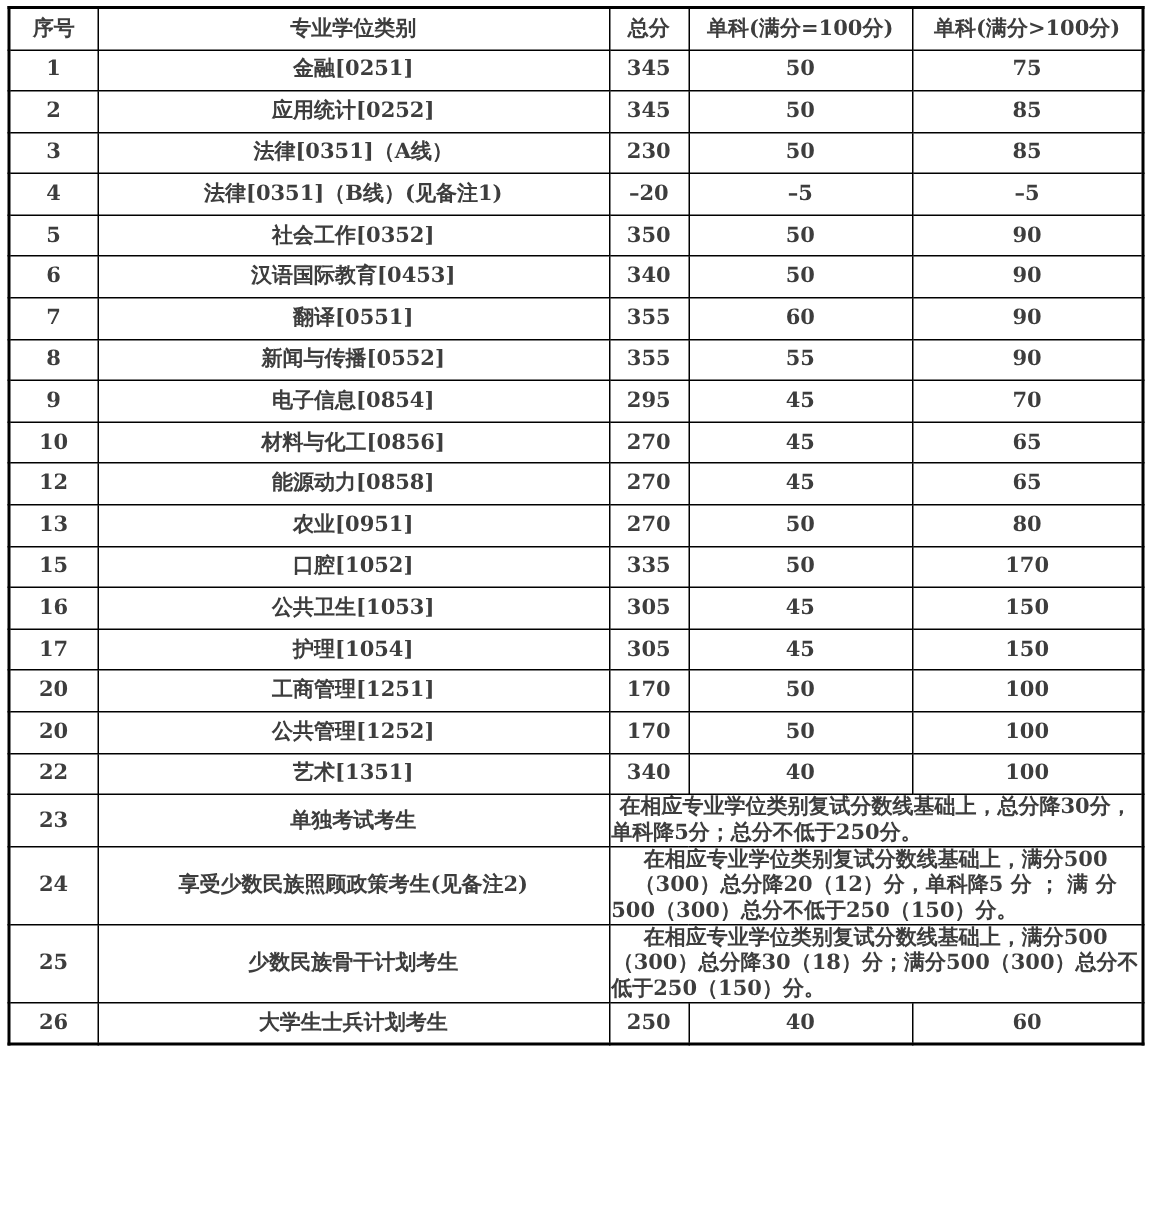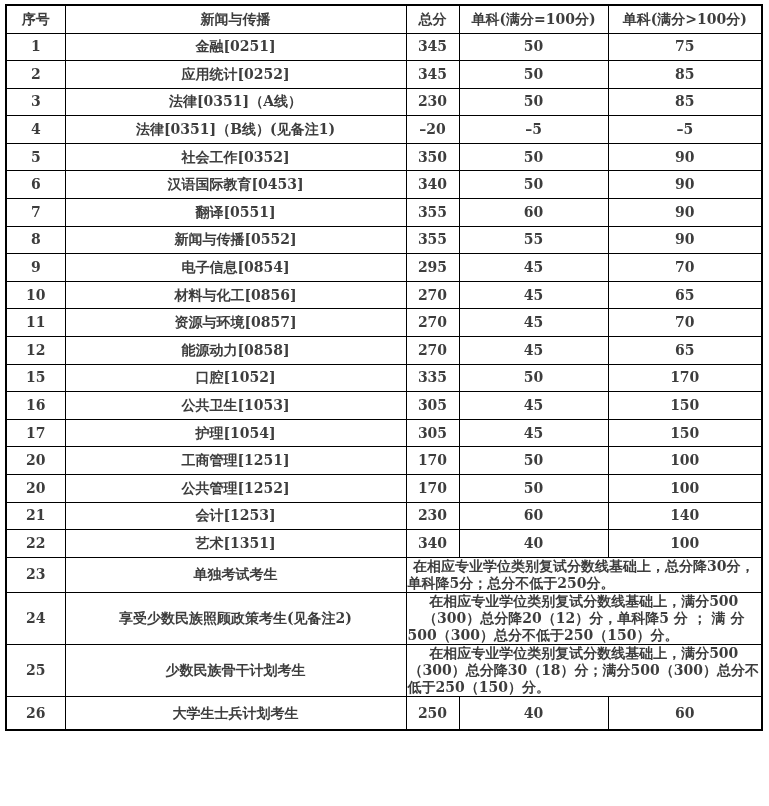"新闻与传播" th { text: 新闻与传播 -> 专业学位类别 }
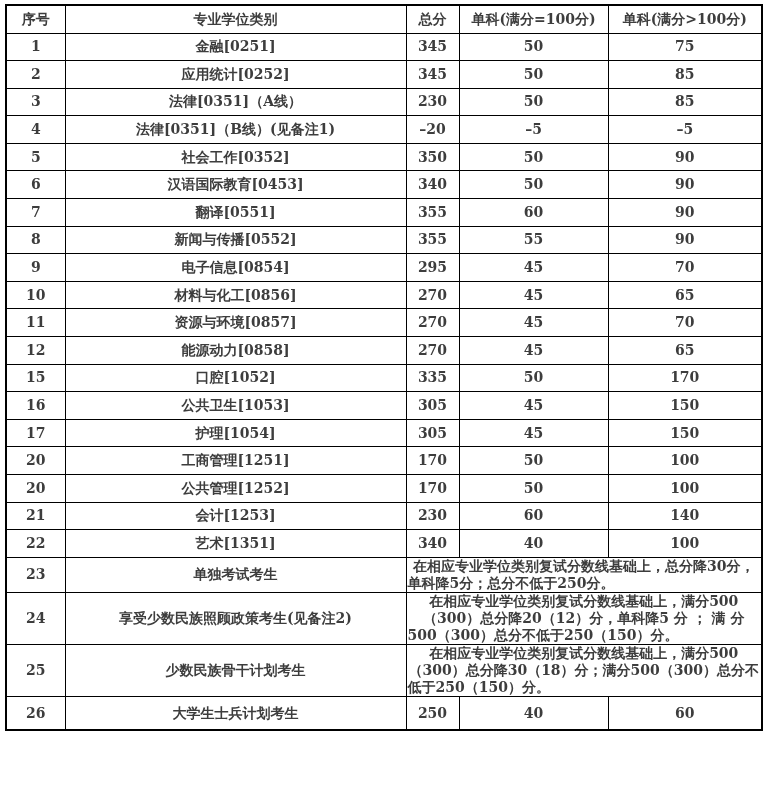"11" tr { html: <tr> <td>11</td> <td>资源与环境[0857]</td> <td>270</td> <td>45</td> <td>70</td> </tr> -> none }
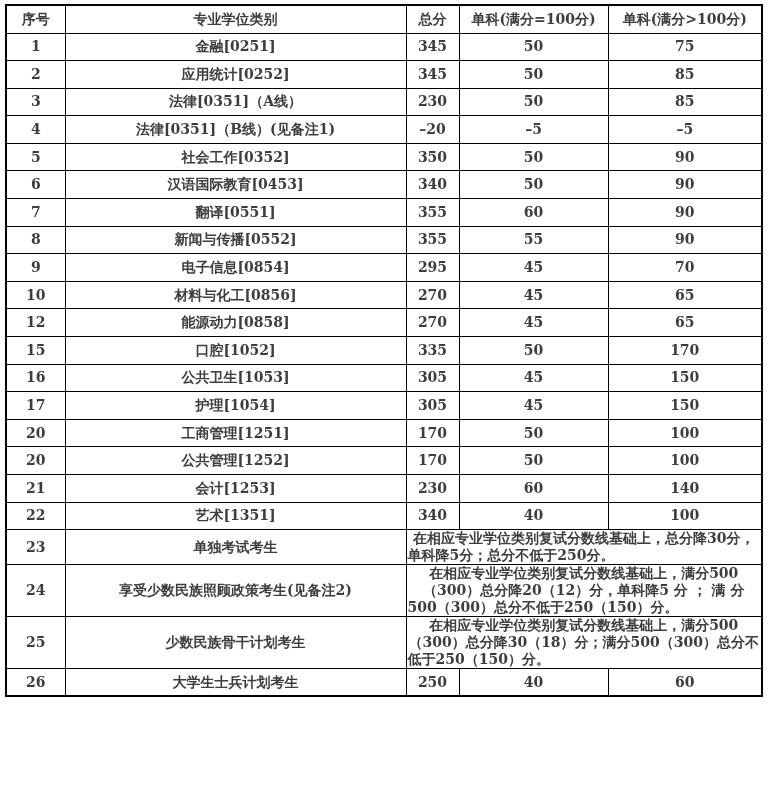"13" tr { html: none -> <tr> <td>13</td> <td>农业[0951]</td> <td>270</td> <td>50</td> <td>80</td> </tr> }
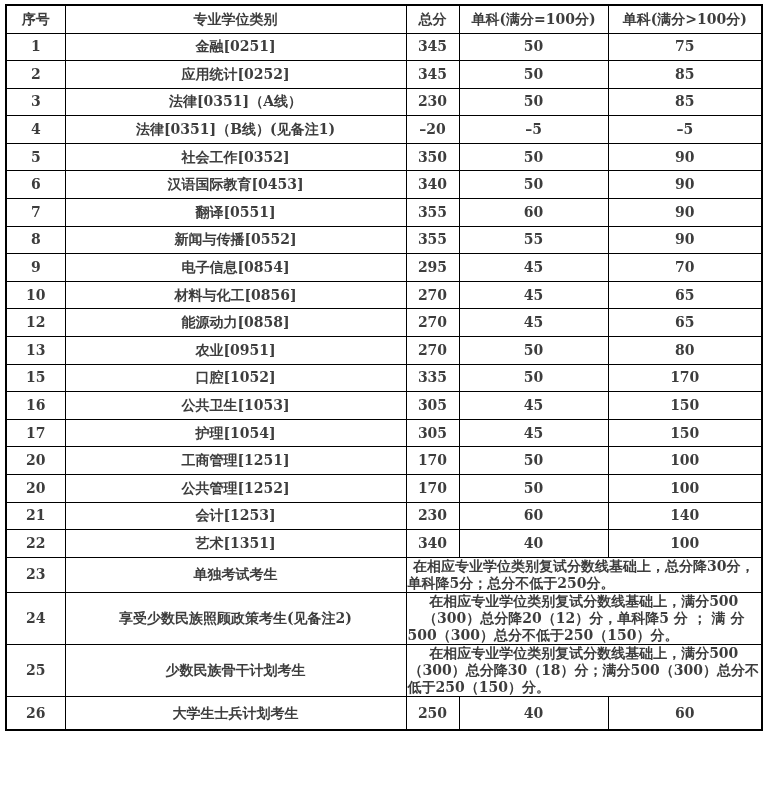"21" tr { html: <tr> <td>21</td> <td>会计[1253]</td> <td>230</td> <td>60</td> <td>140</td> </tr> -> none }
